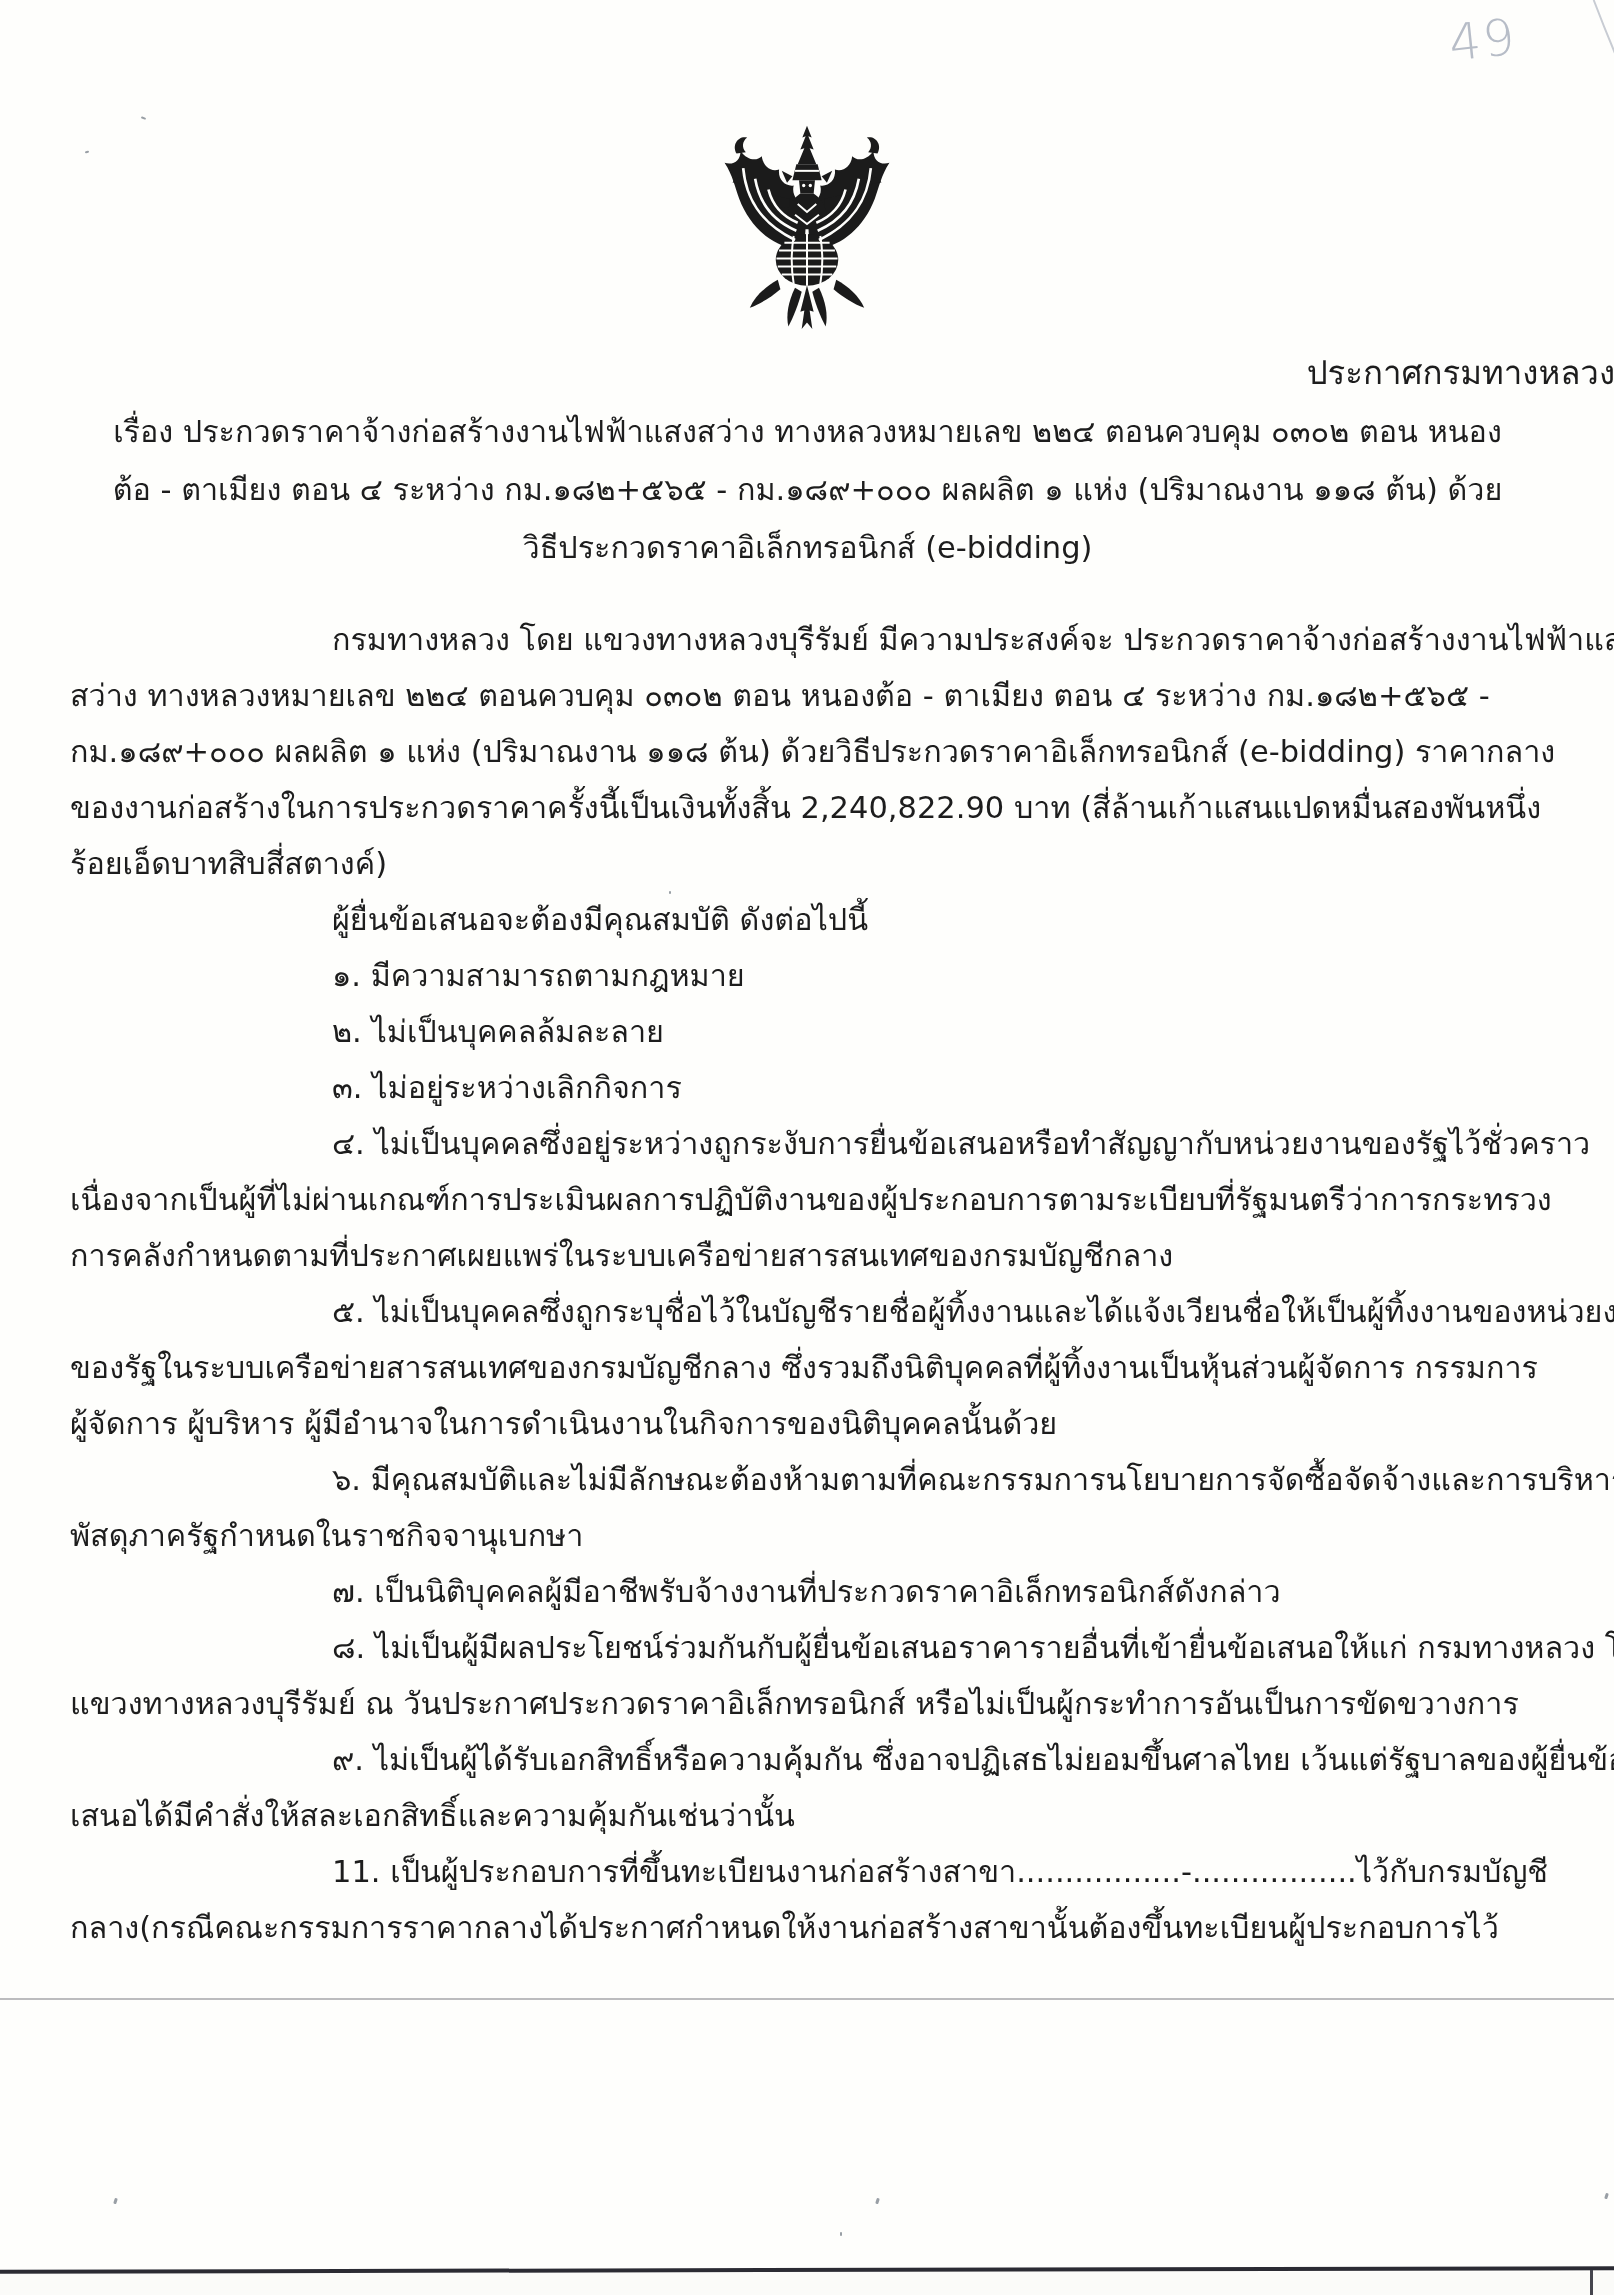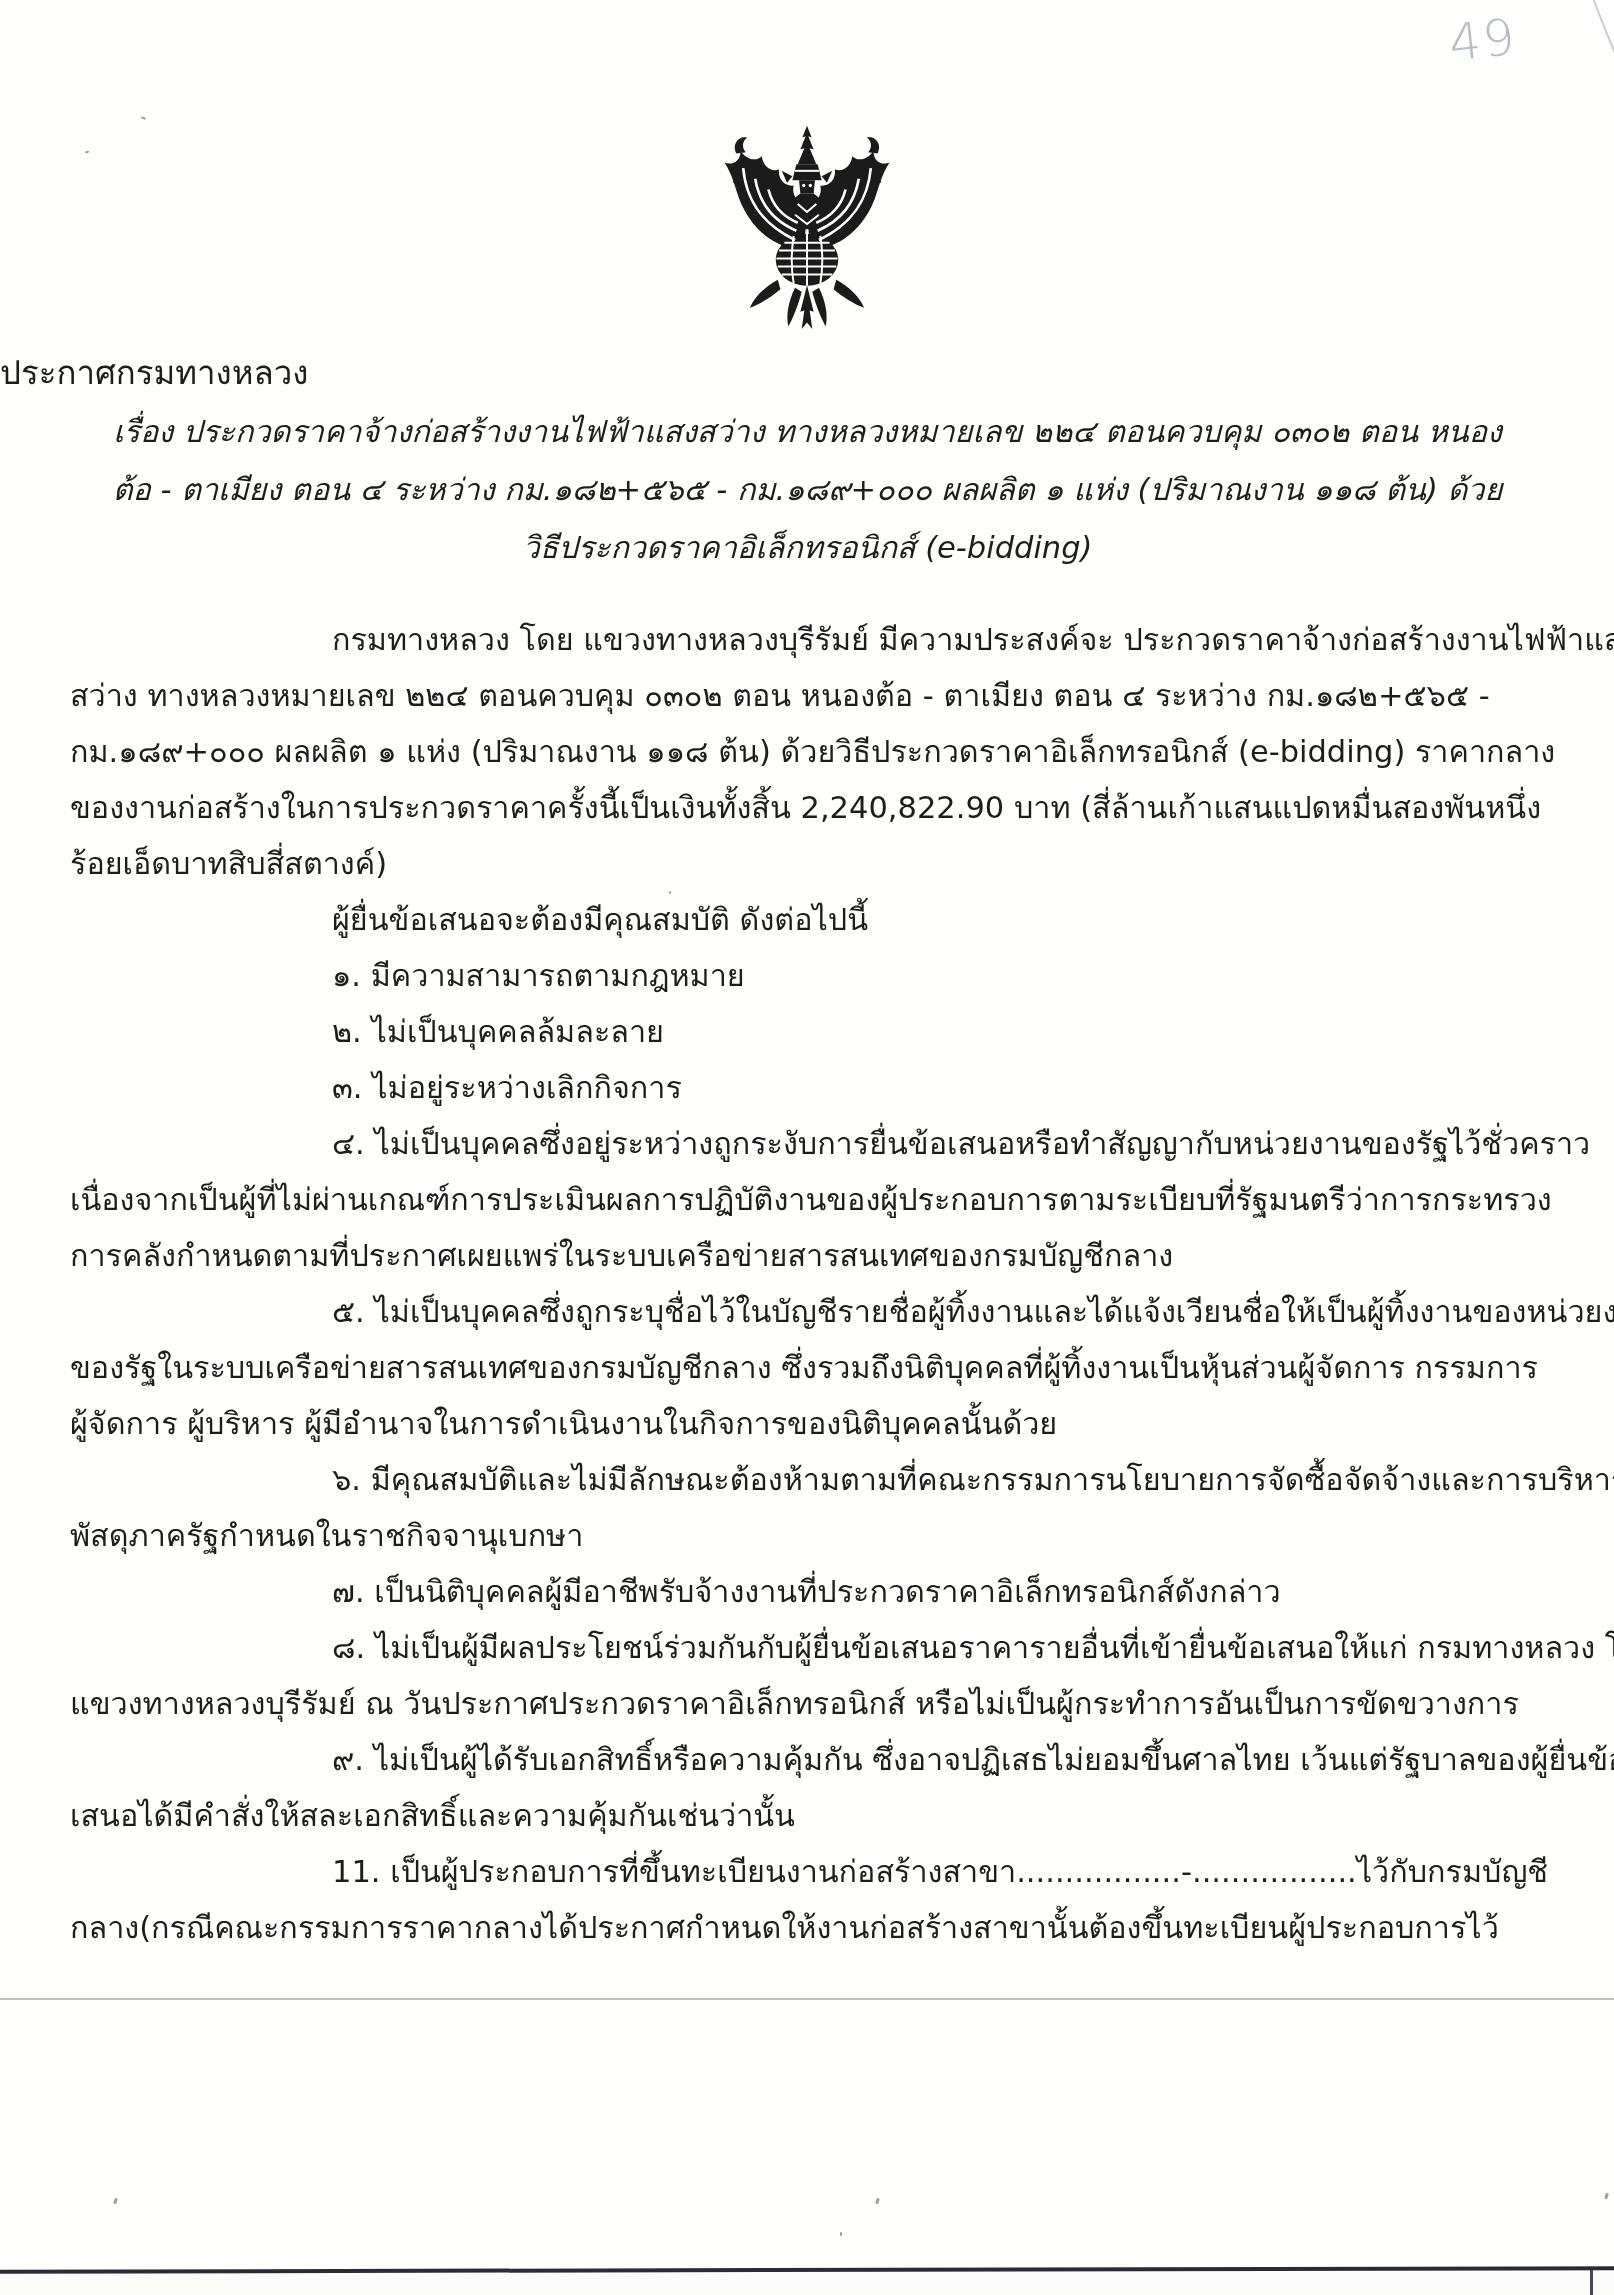"ประกาศกรมทางหลวง" .doc-title { text-align: left -> right }
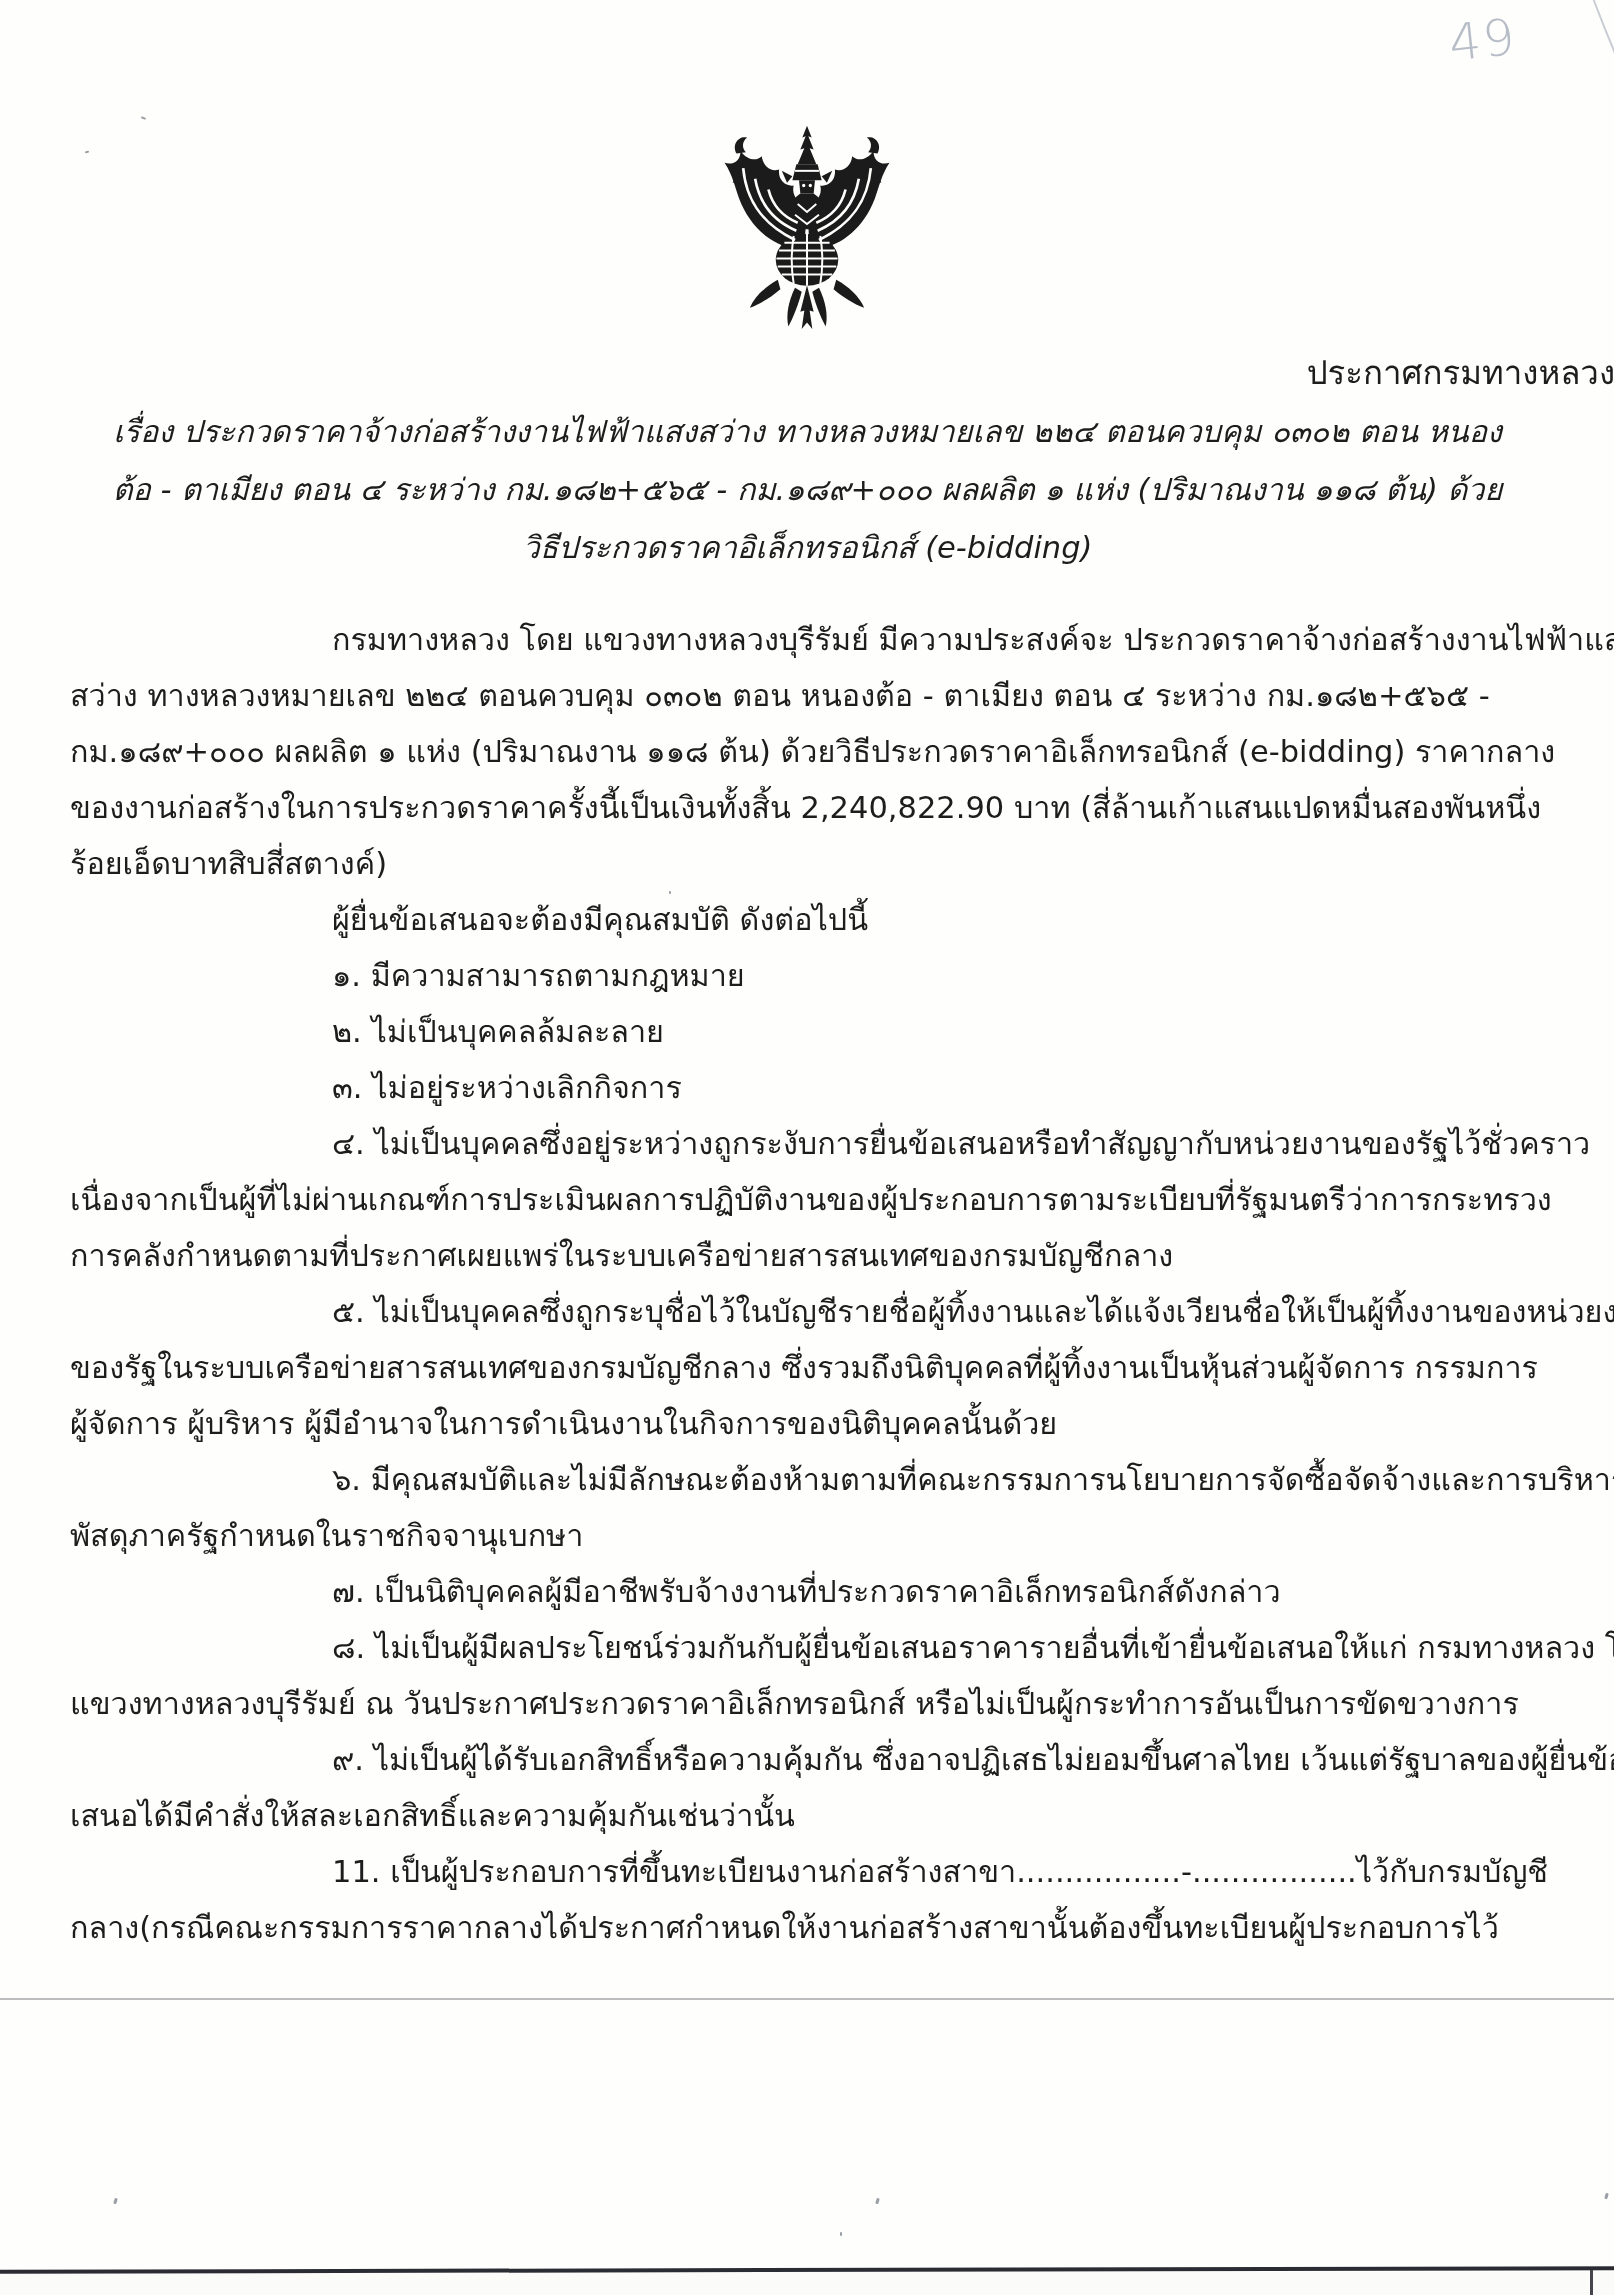"เรื่อง" .subject { font-style: italic -> none }
